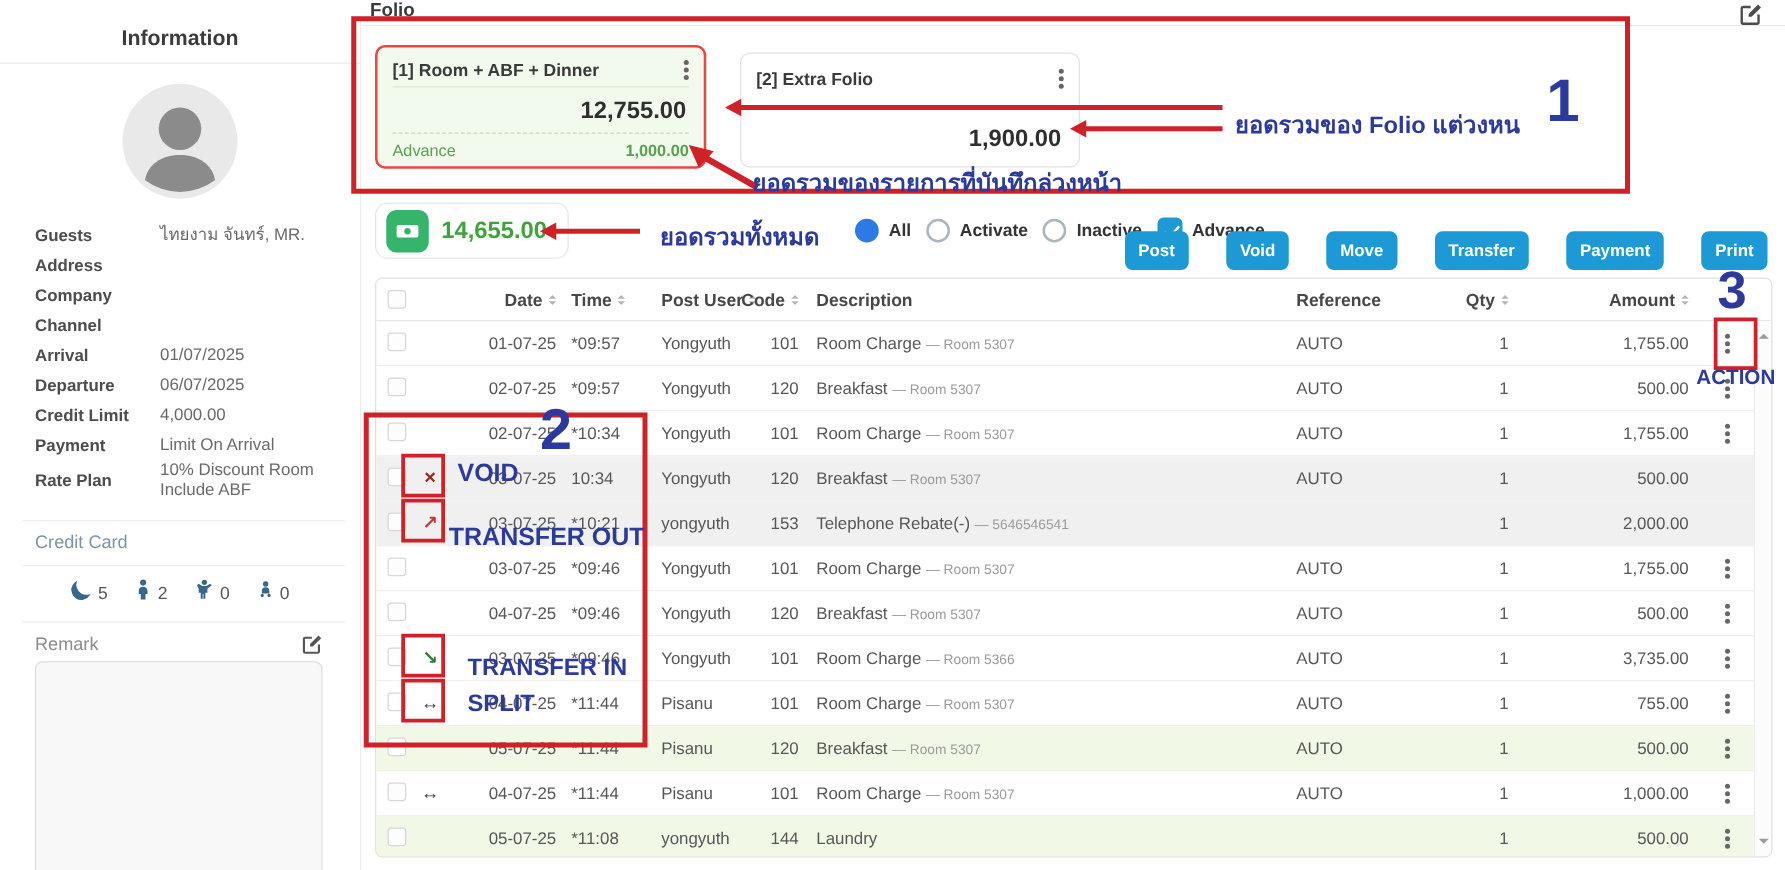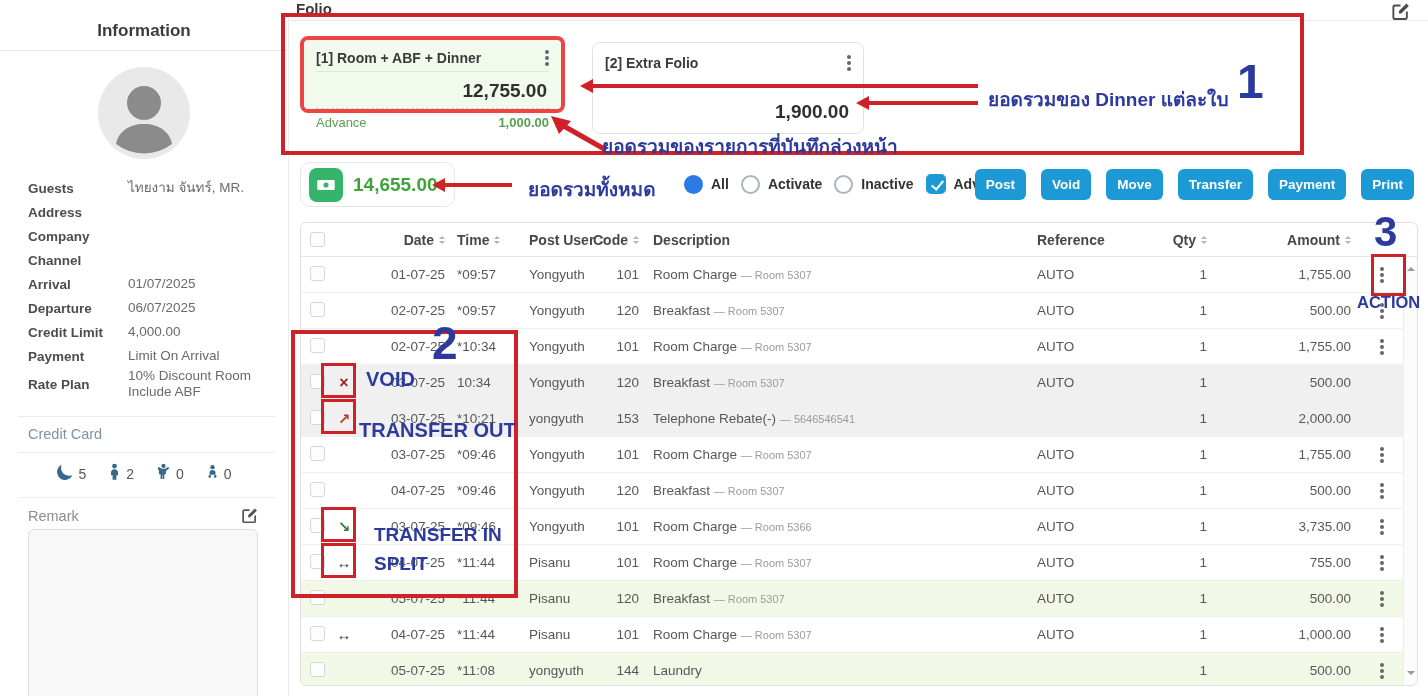"[1] Room + ABF +" .card1 { border: 4px solid #ef4444 -> 2px solid #ef4444; height: 77px -> 99px }
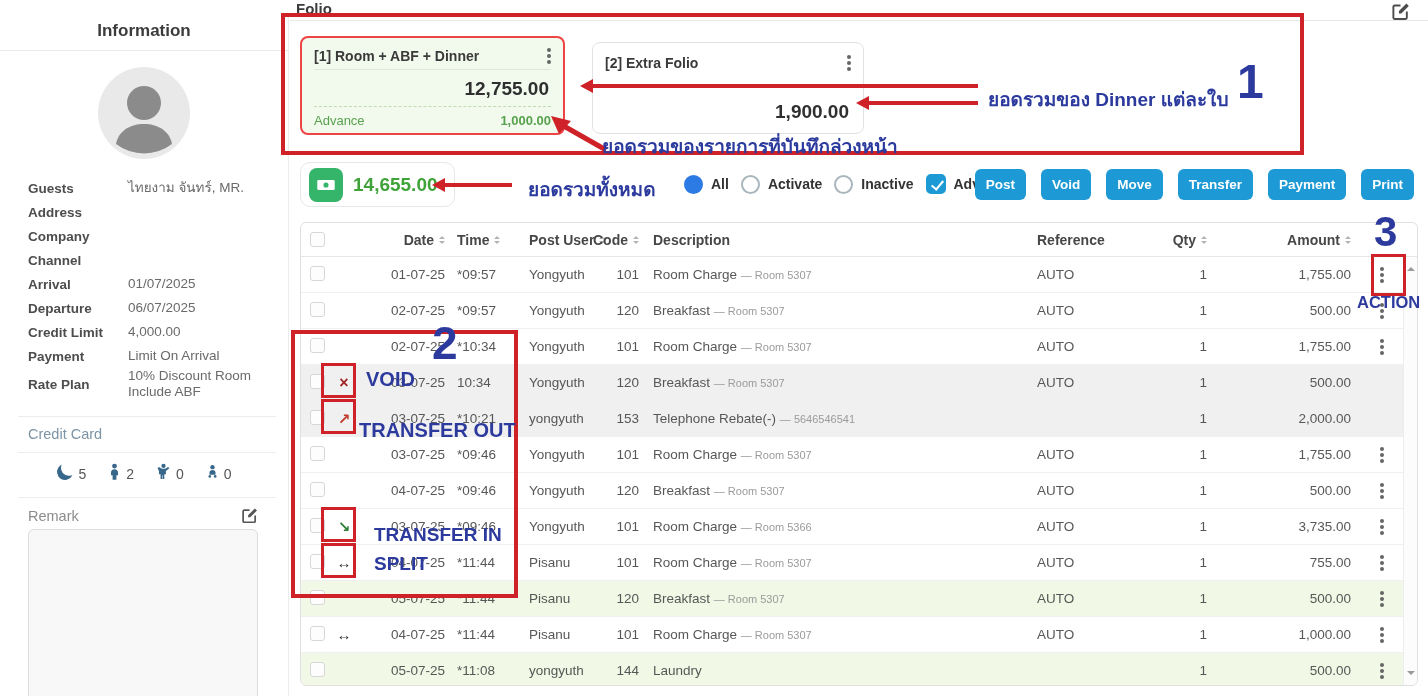"ยอดรวมของ Dinner แต่ละใบ" div.ann { text: Dinner แต่ละใบ -> Folio แต่วงหน }
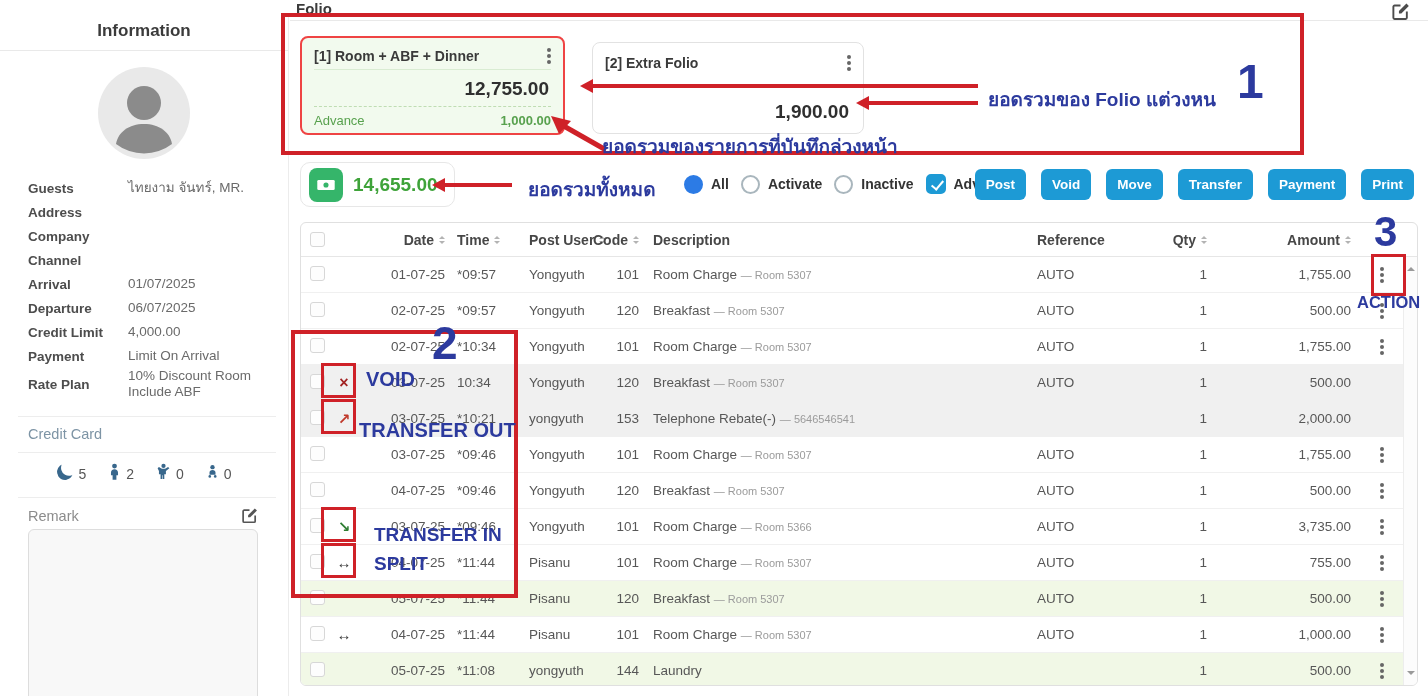"Post" .btn-row { gap: 15px -> 30px; top: 169px -> 185px }
